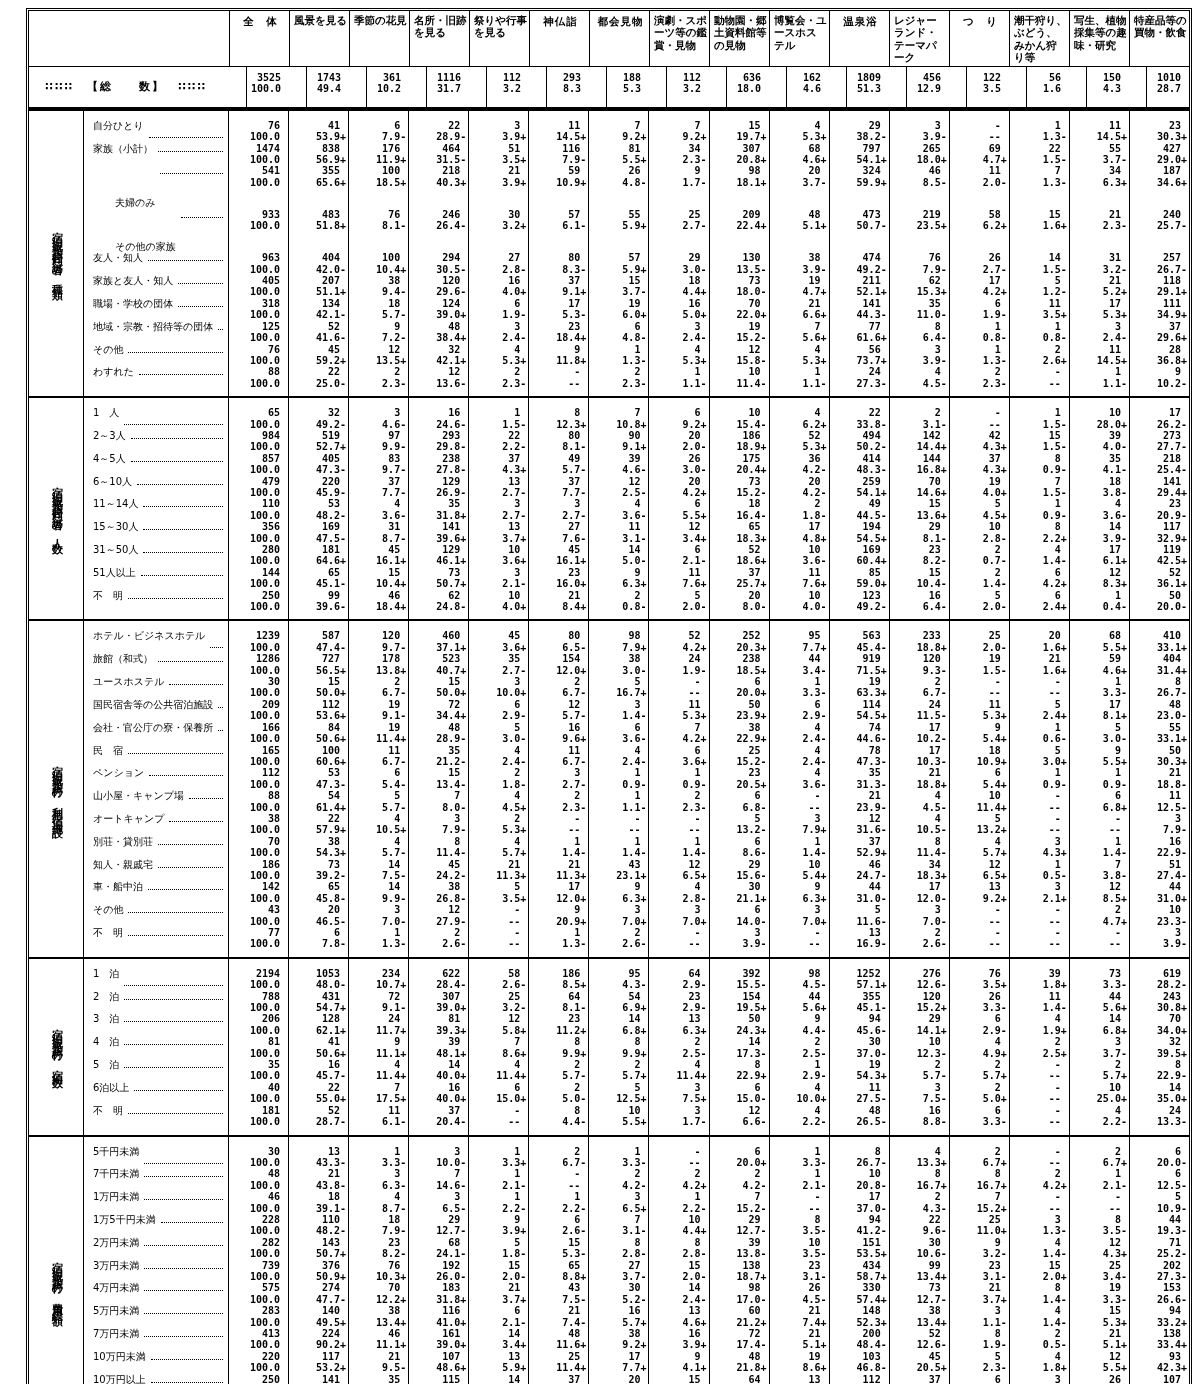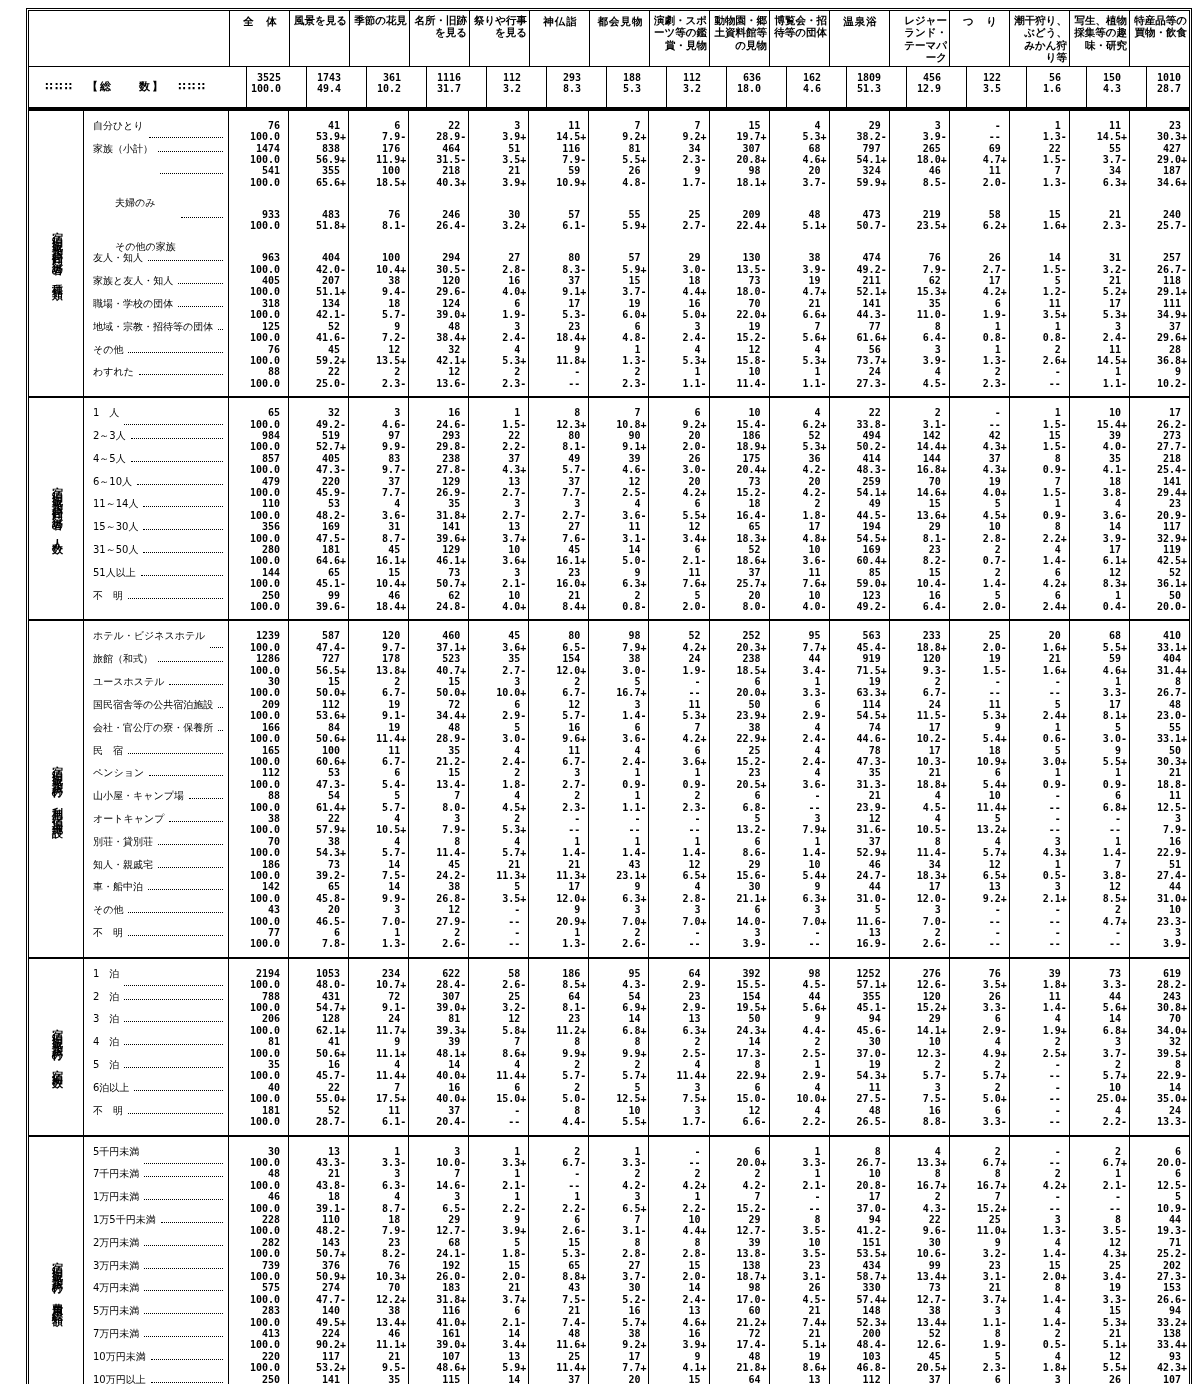"風景を見る" .hcell { text-align: right -> none }
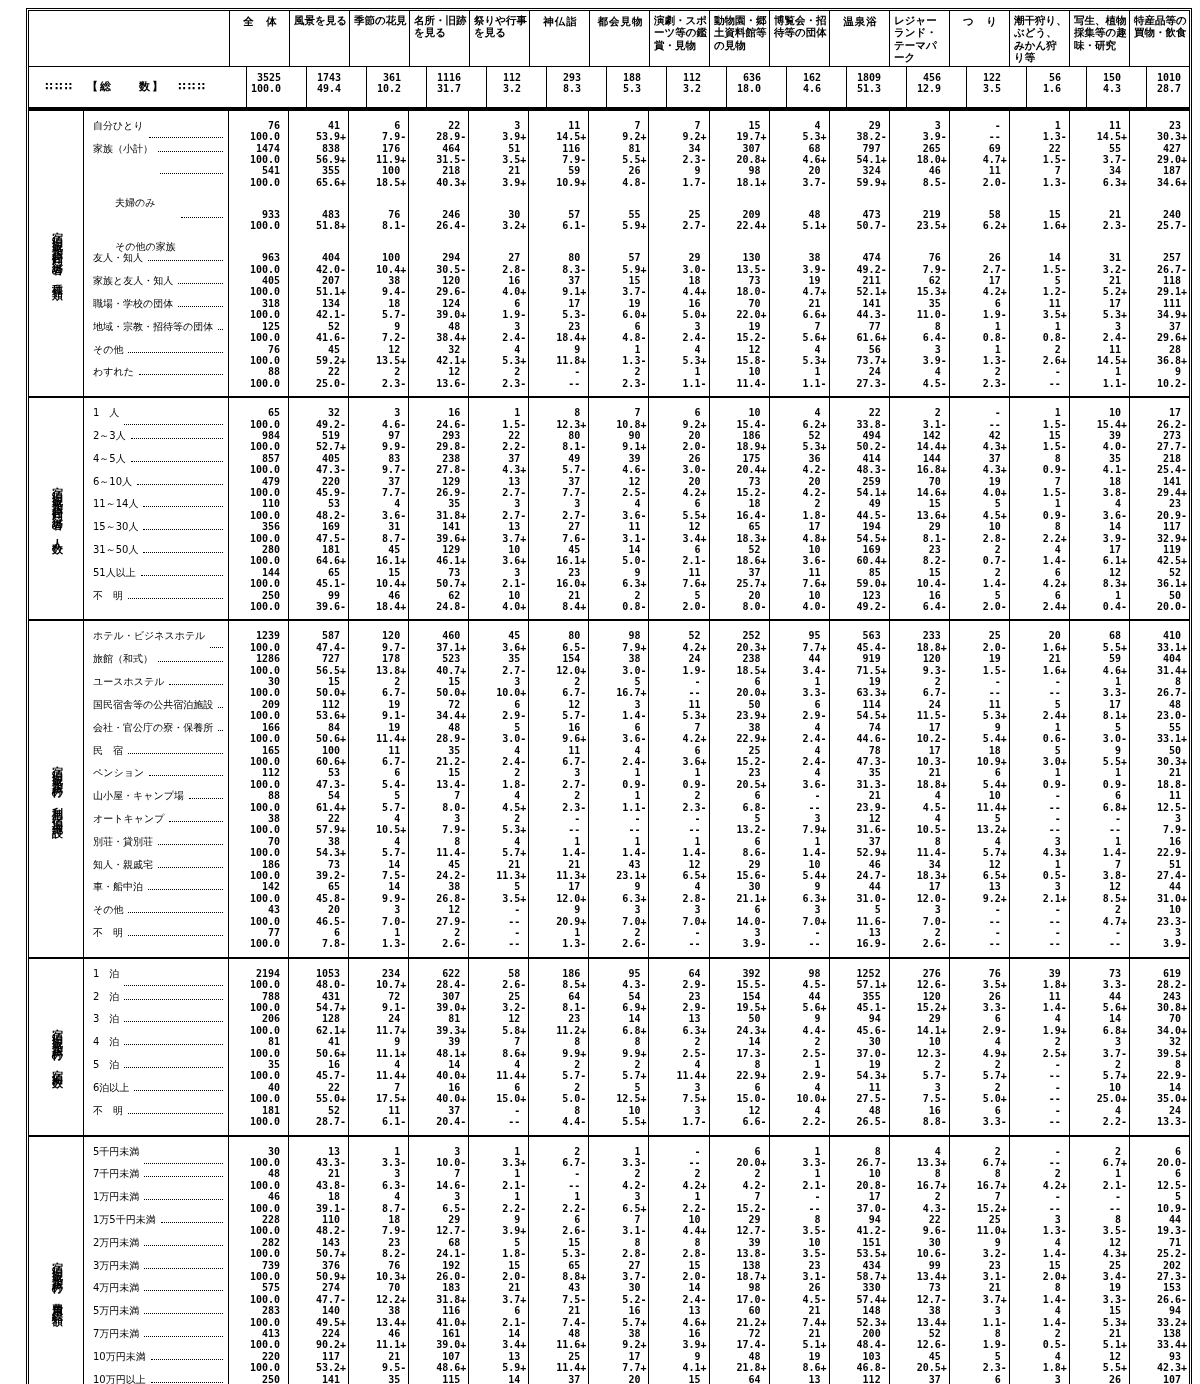"博覧会・招待等の団体" div.hcell { text: 招待等の団体 -> ユースホステル }
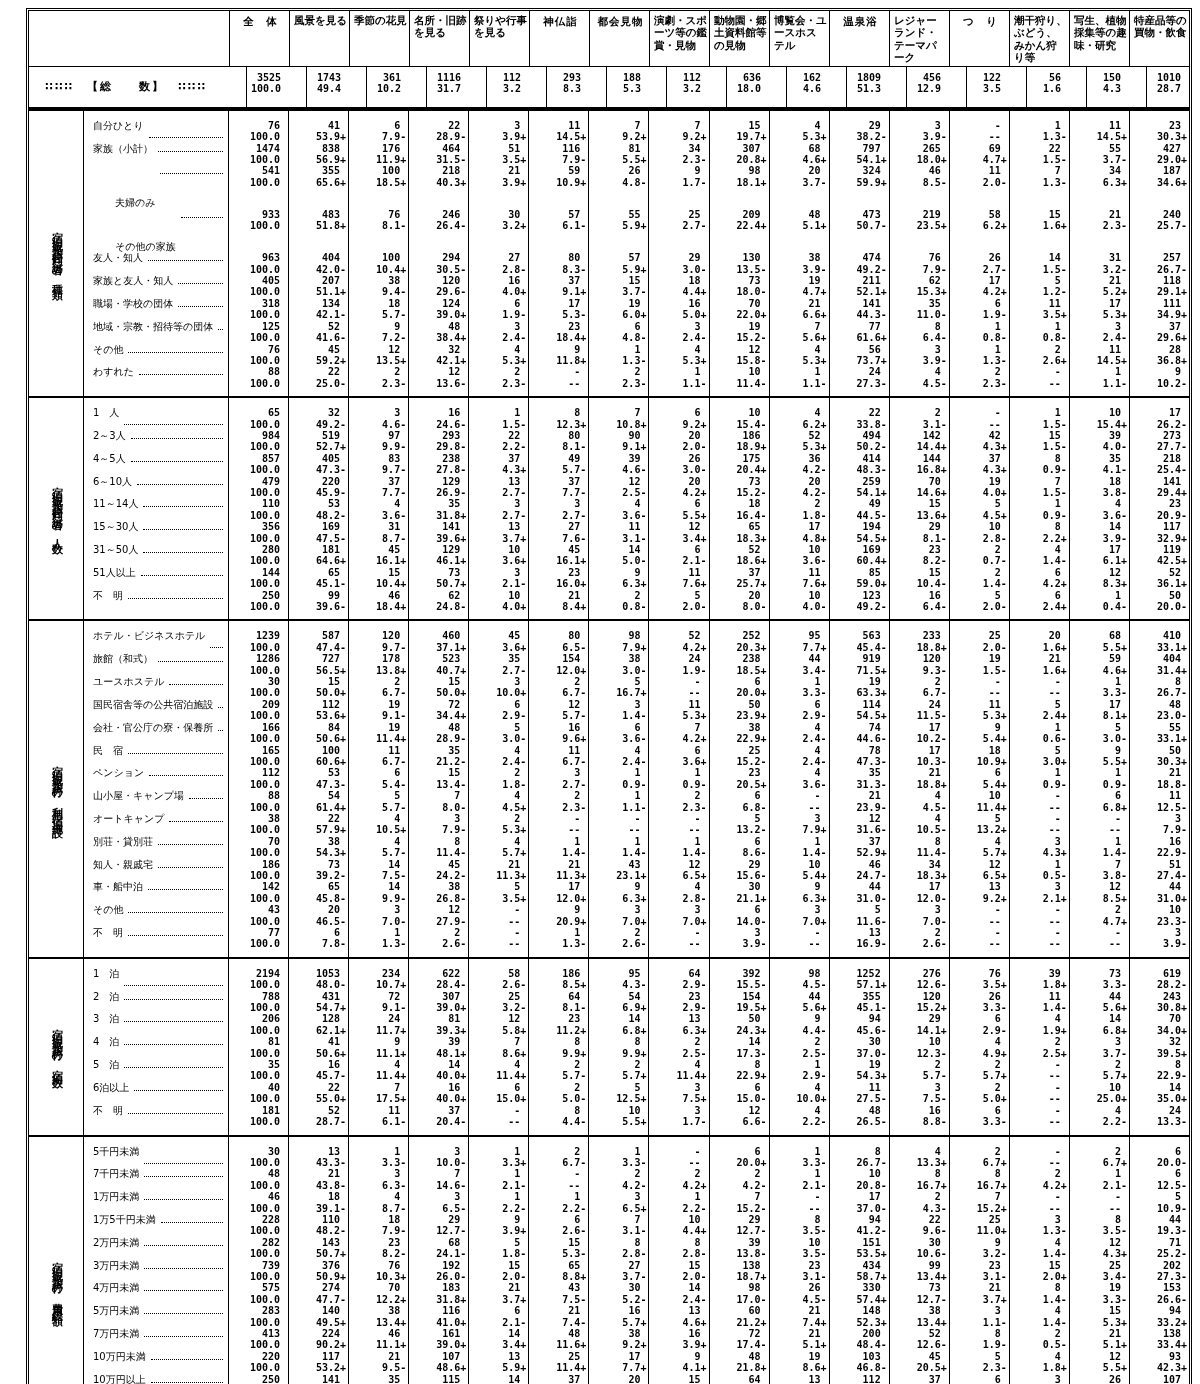"15.4+" span.pct { text: 15.4+ -> 28.0+ }
